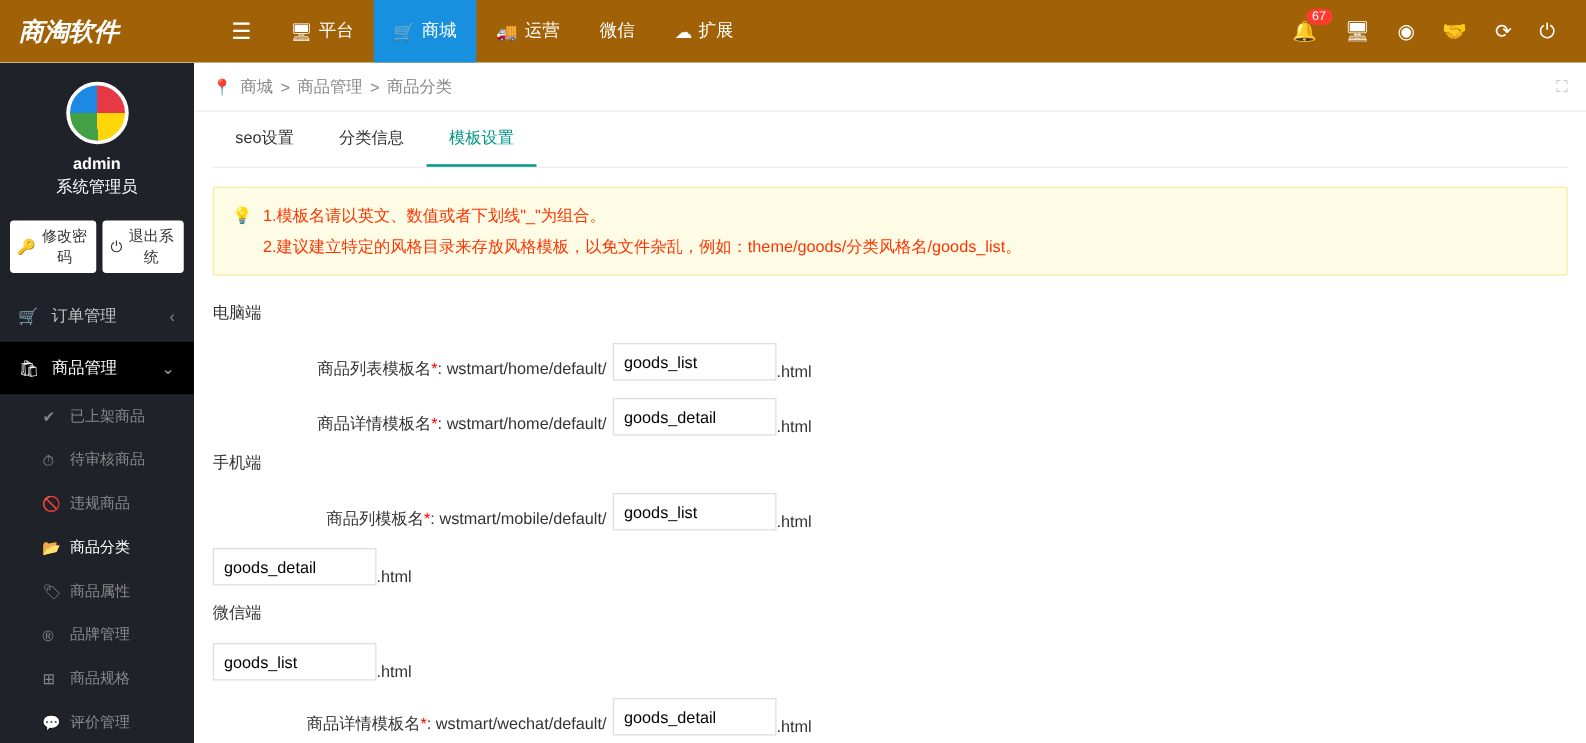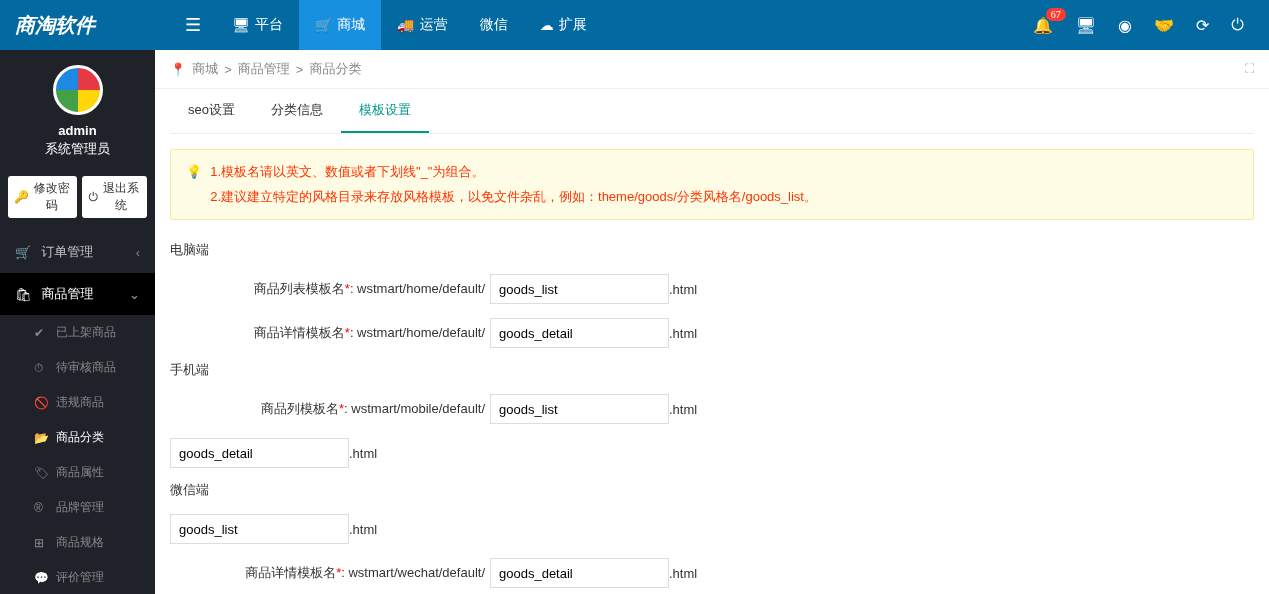"商淘软件" .topbar { background: #0369a1 -> #a16207; font-family: Liberation Serif, serif -> none }
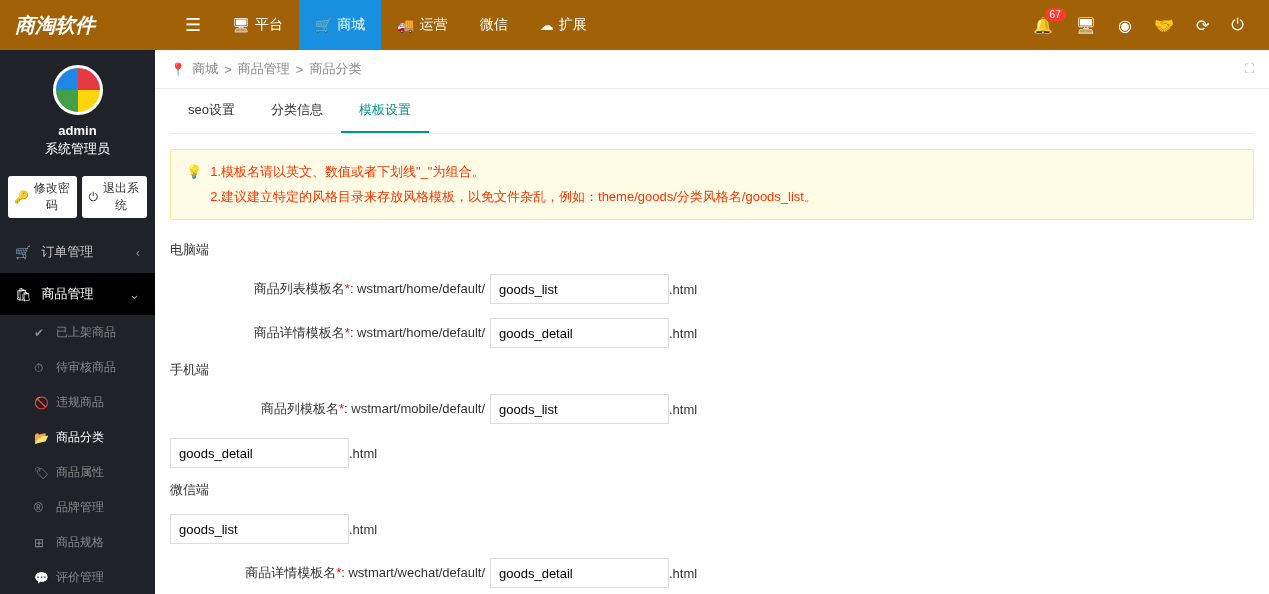"商品列表模板名*: wstmart/home/default/" .form-row { align-items: center -> flex-end }
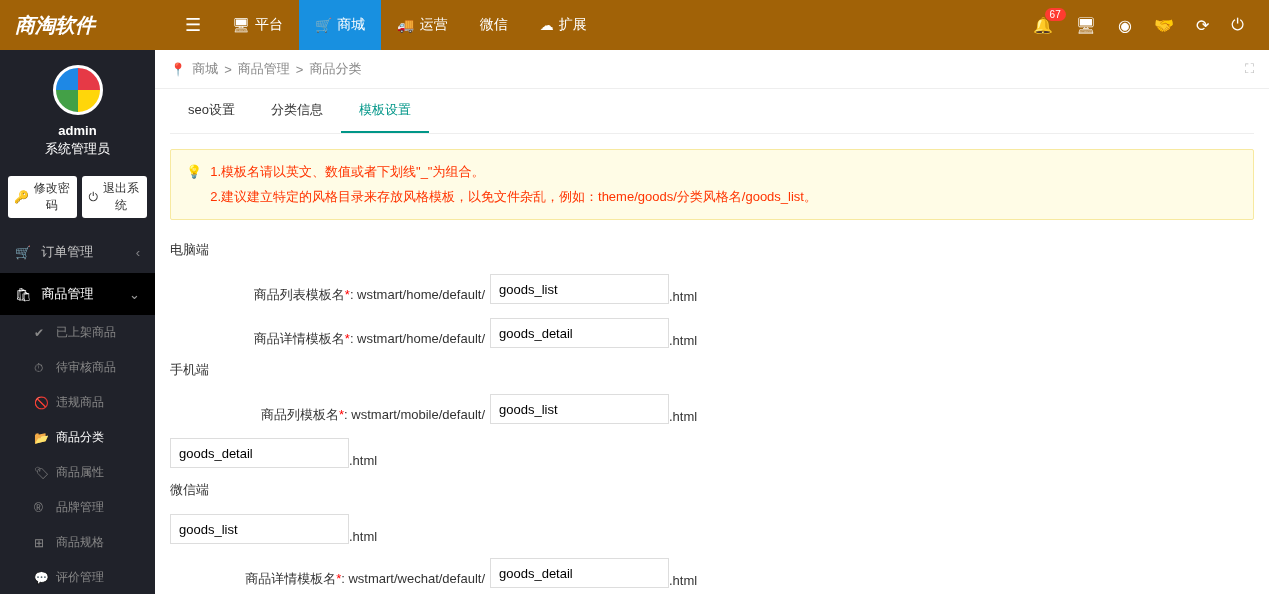"goods_list" .form-input { width: 179px -> 131px }
